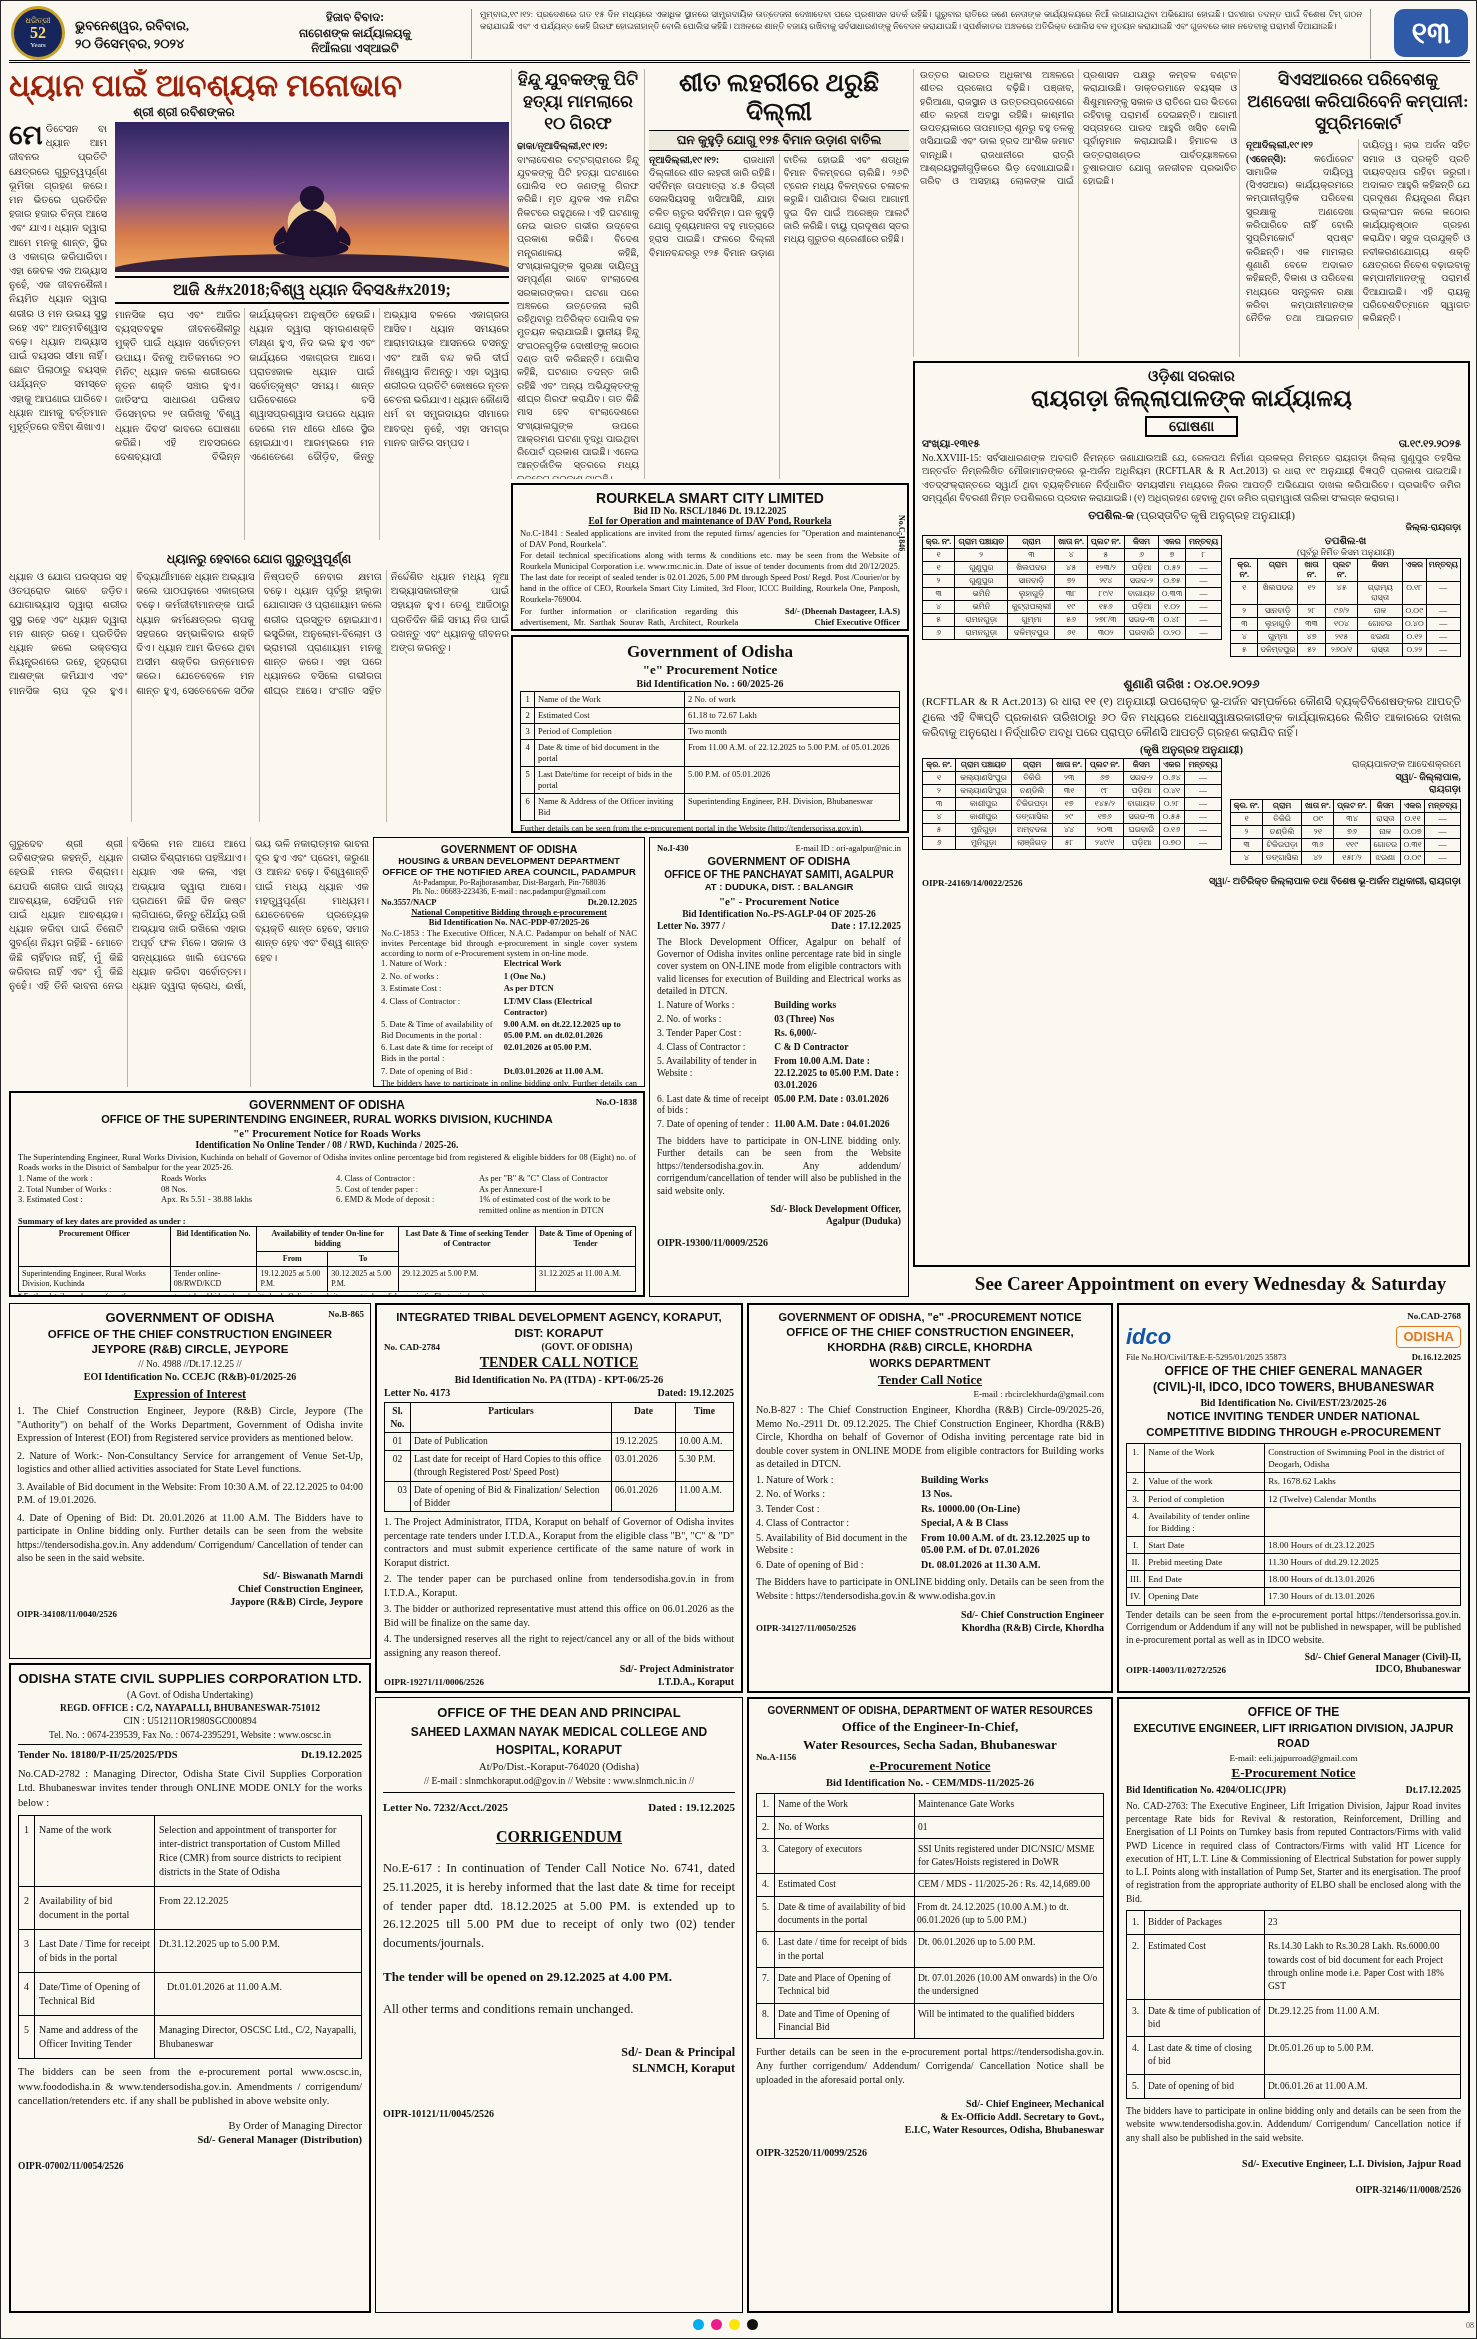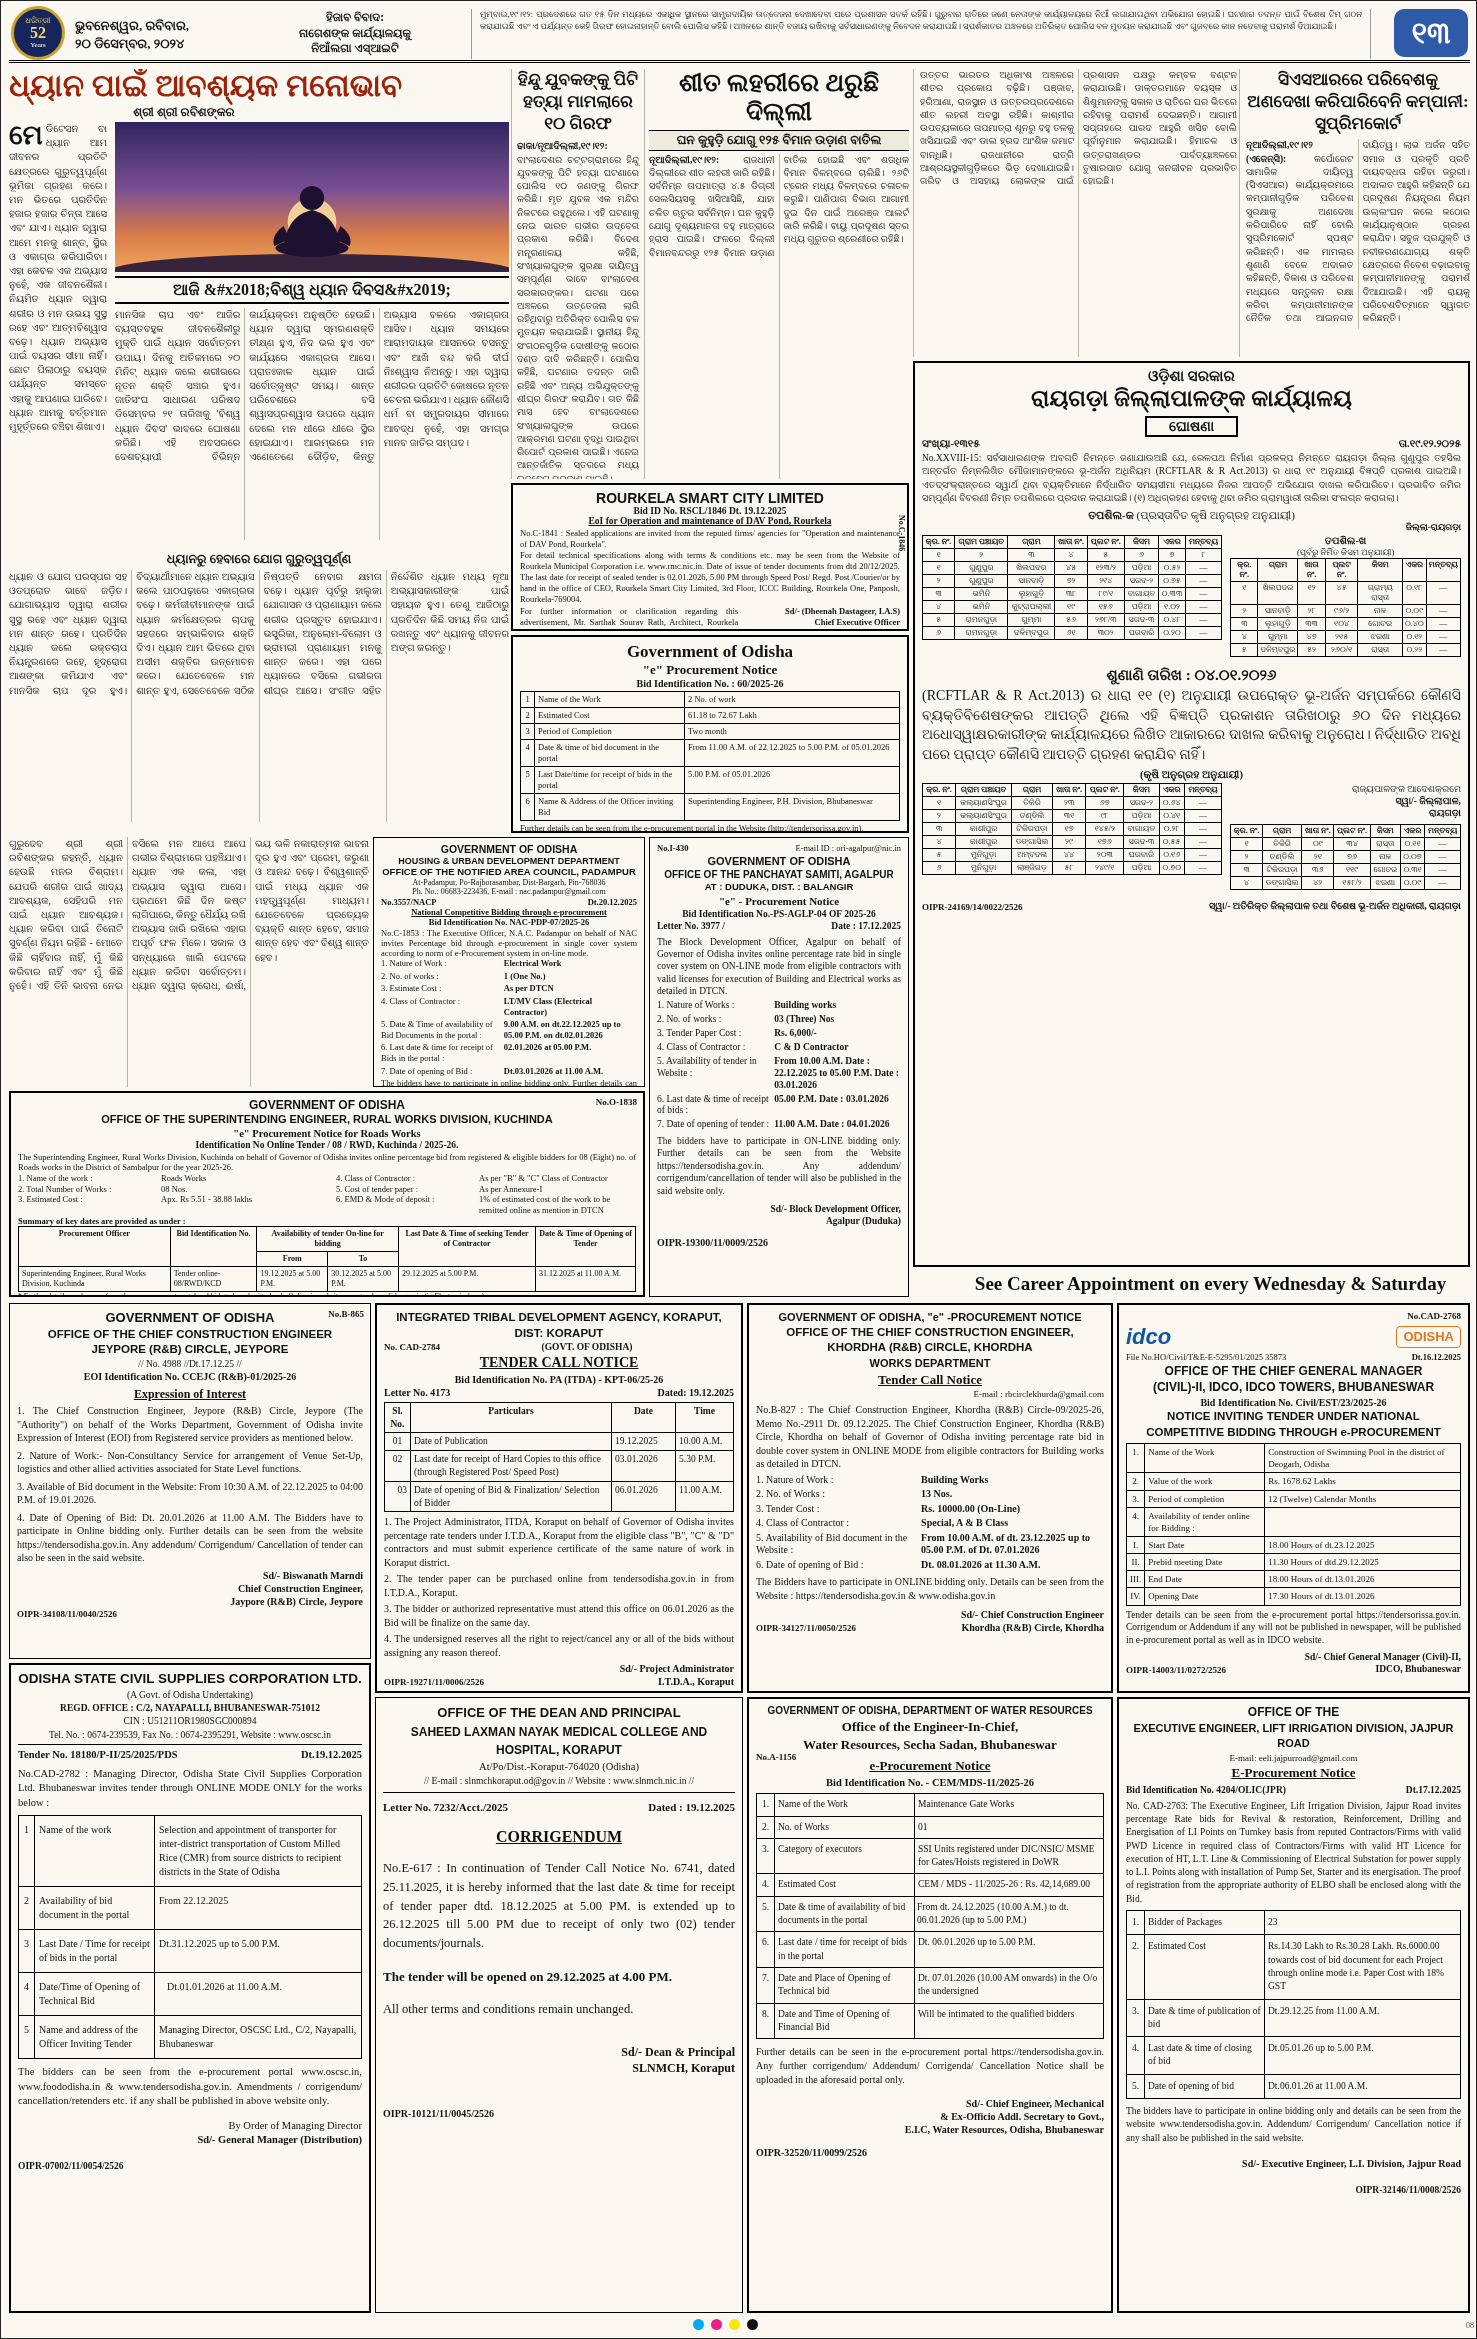"ଶୁଣାଣି ତାରିଖ : ୦୪.୦୧.୨୦୨୬" div.c { font-size: 15px -> 12px; margin-top: 10px -> 20px }
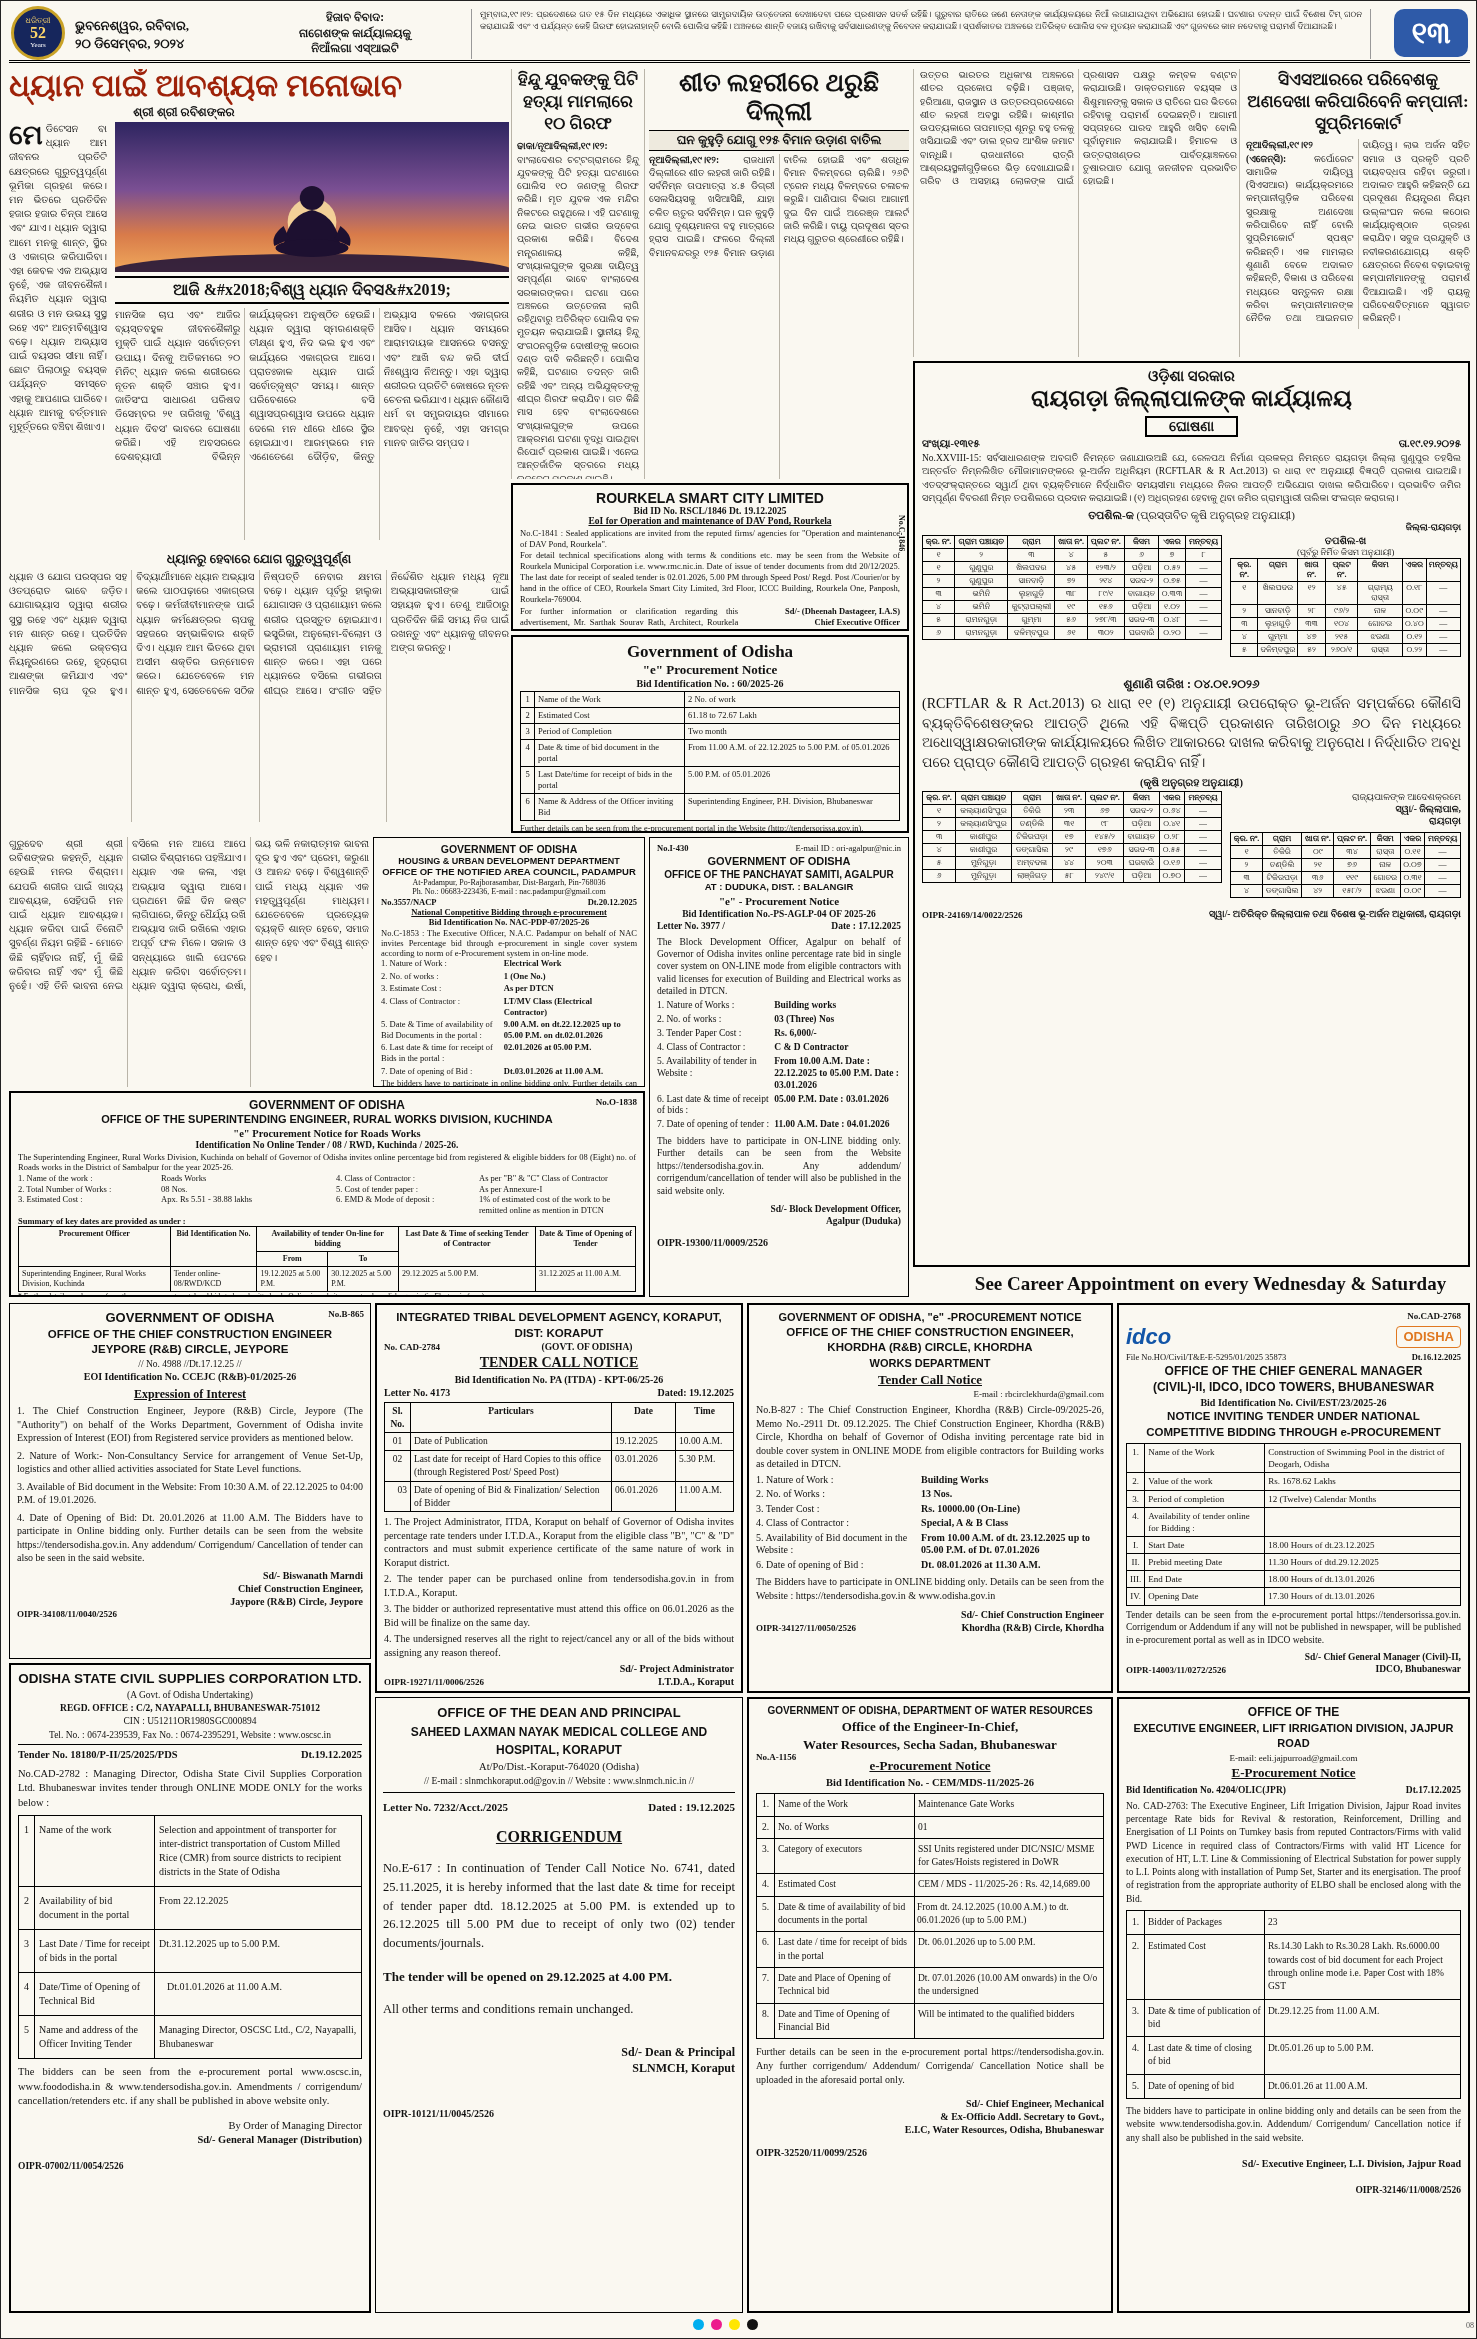"(RCFTLAR & R Act.2013) ର" p.j { font-size: 14px -> 11px }
